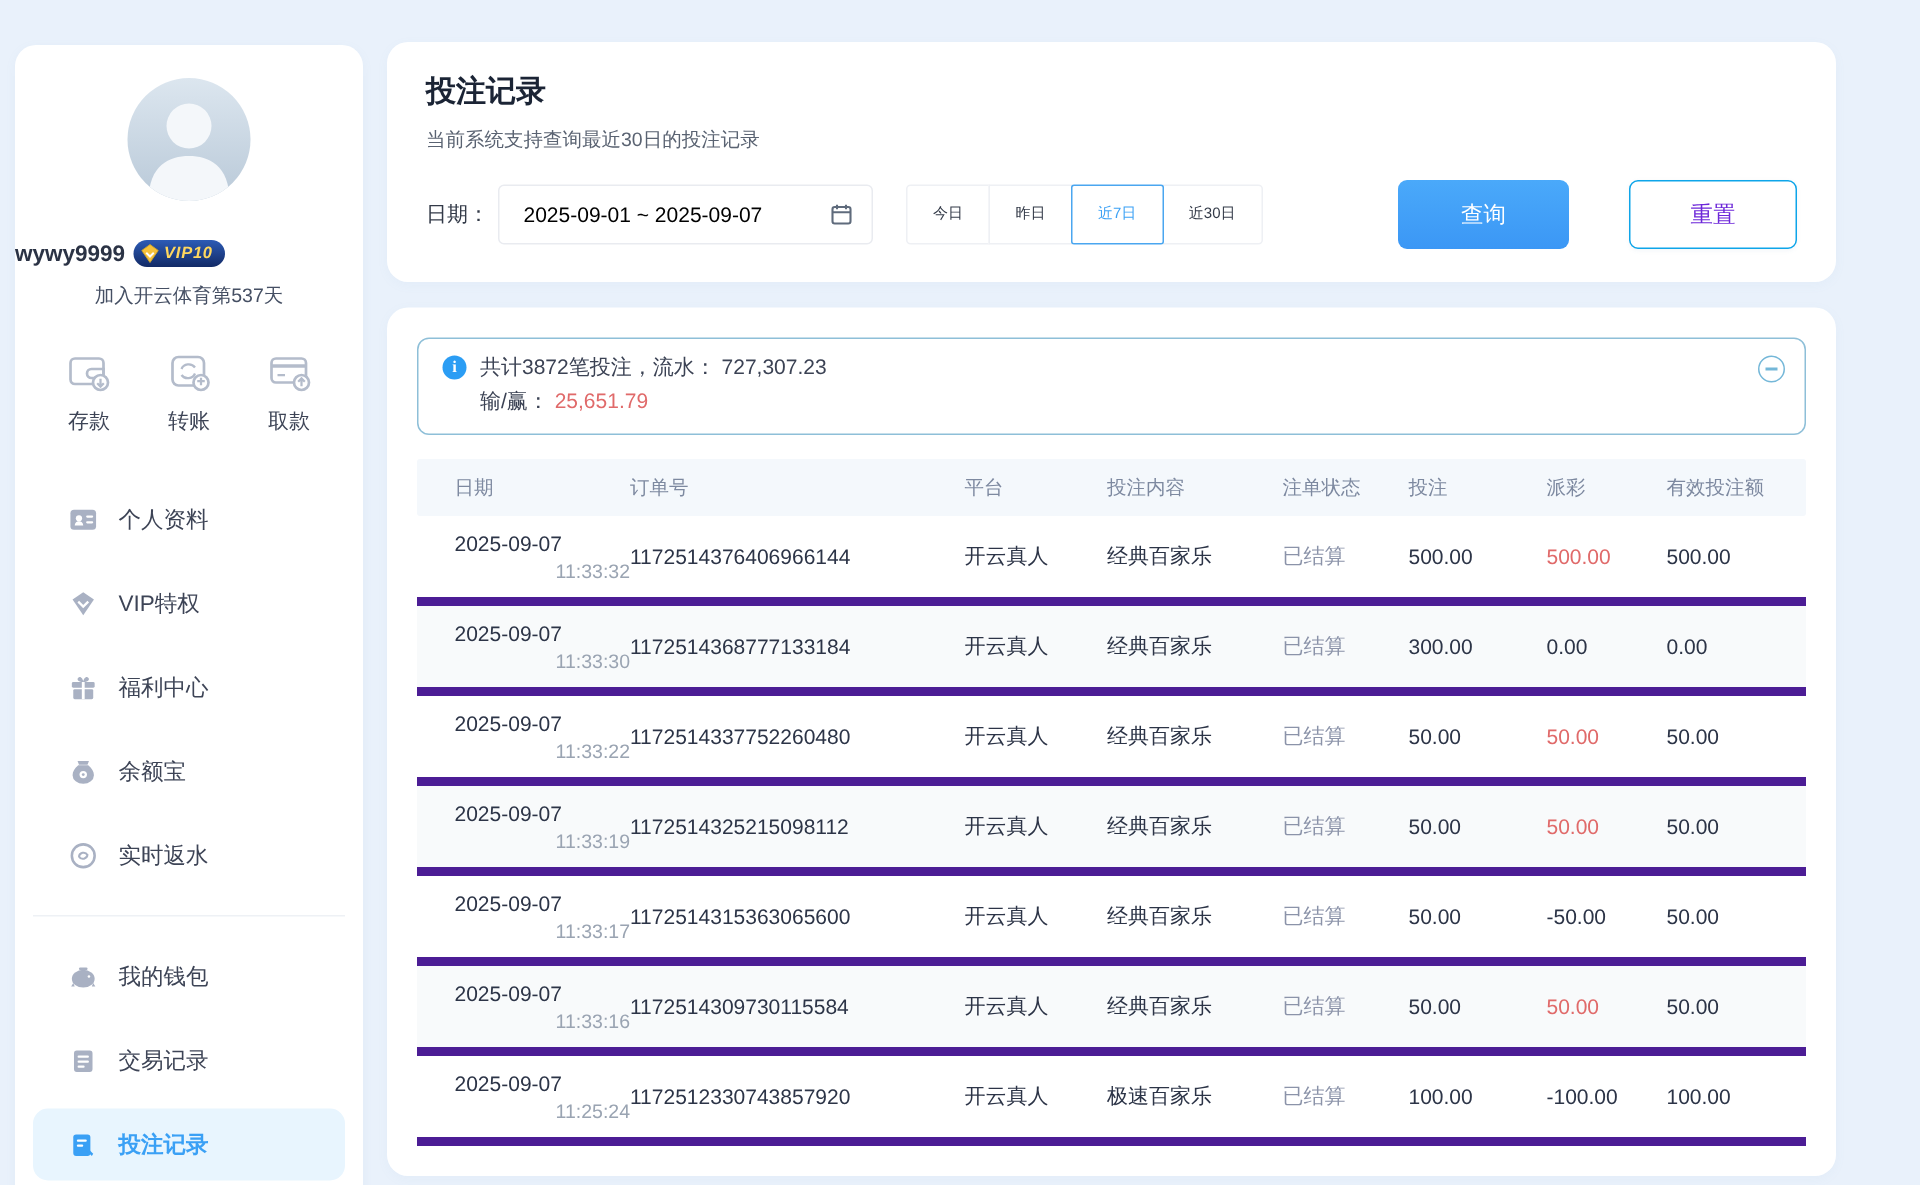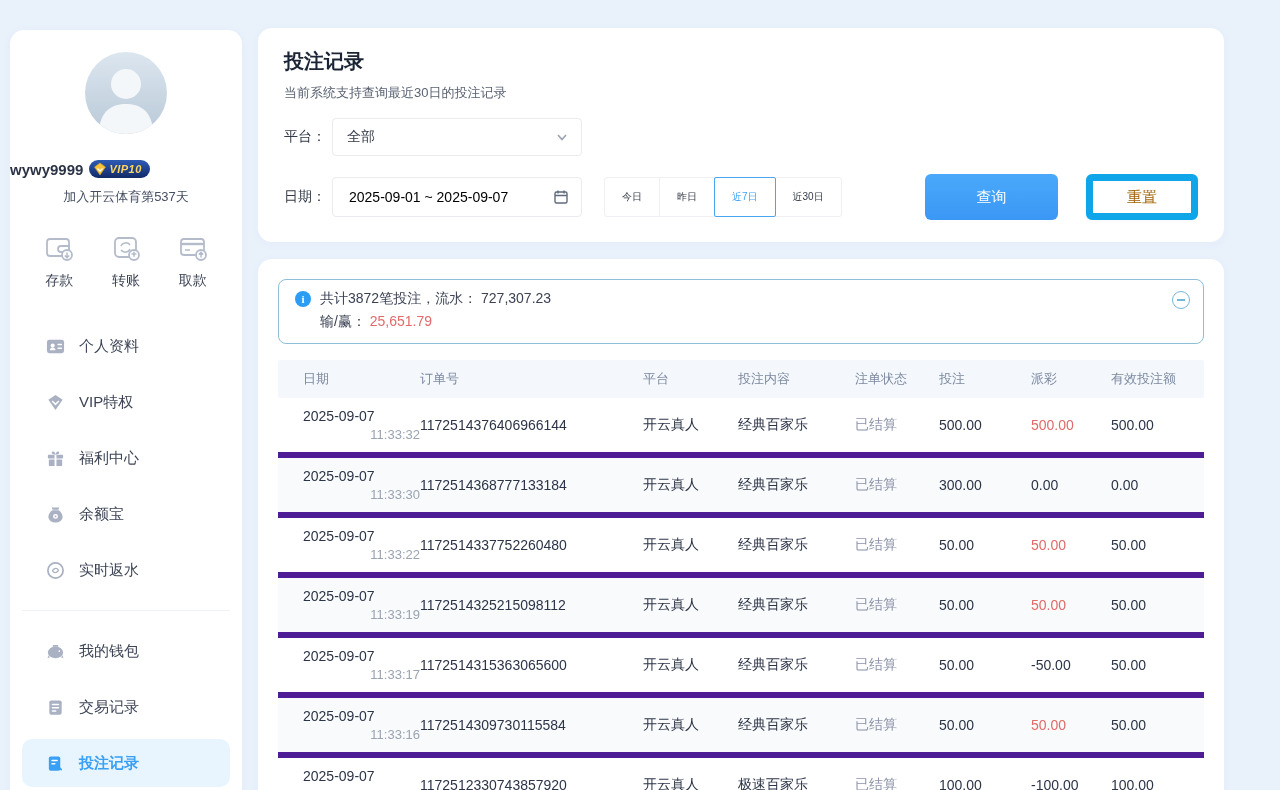"平台：" div.frow { html: <div> <span>平台：</span> <div> <span>全部</span> <span> <svg> <path></path> </svg> </span> </div> </div> -> none }
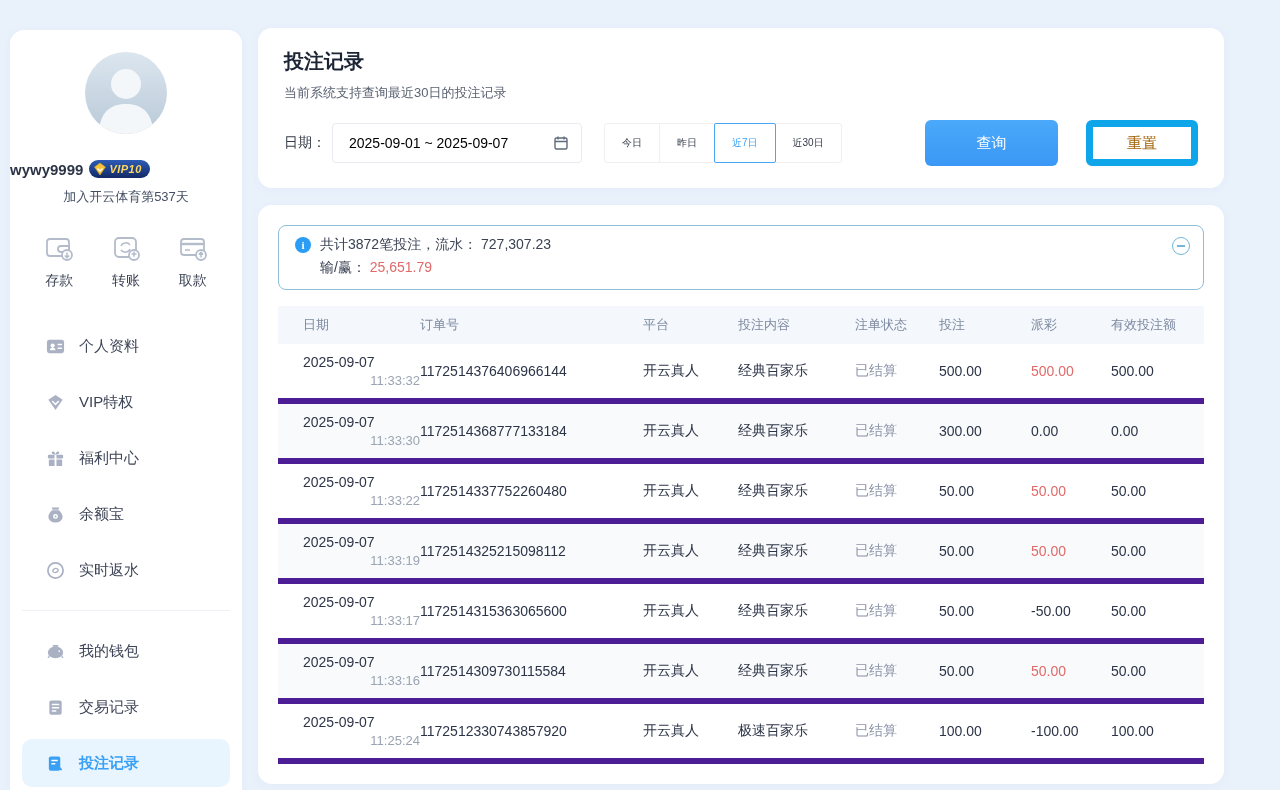"查询" .btn-query { width: 133px -> 114px }
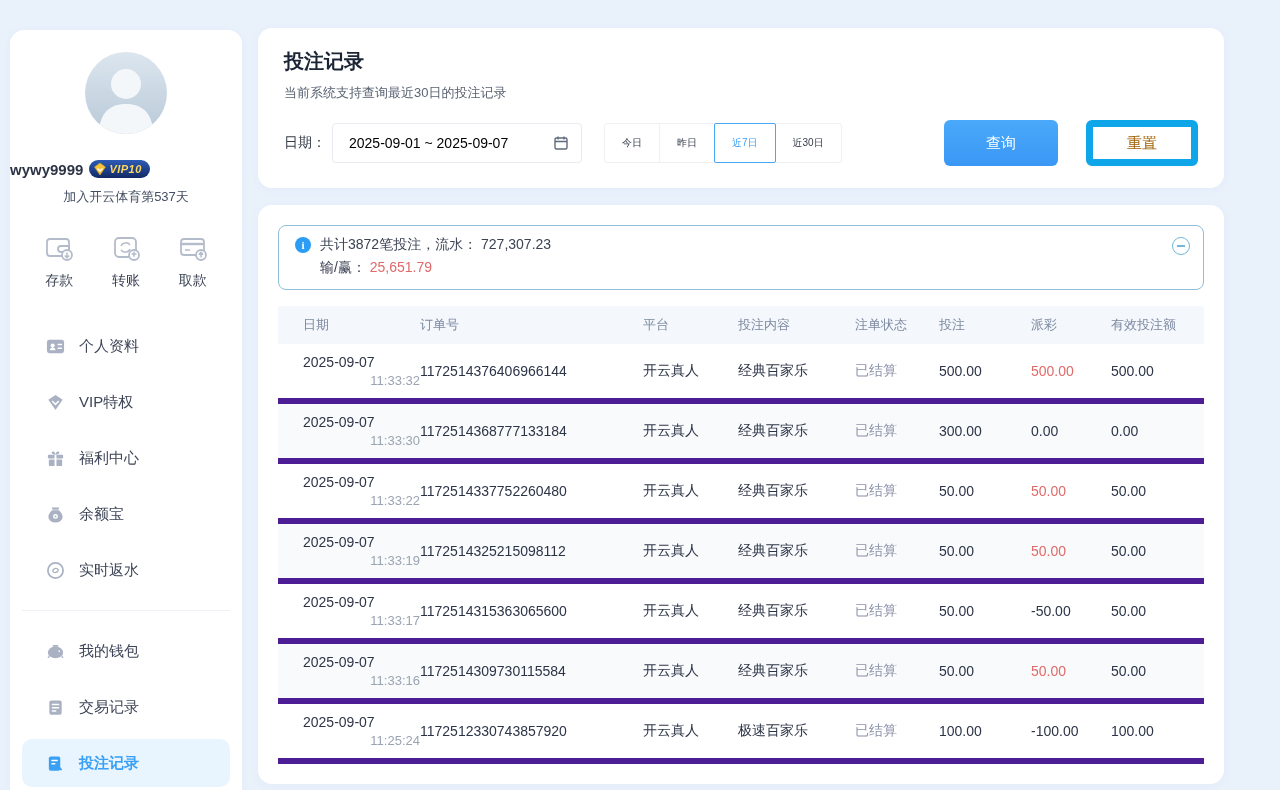"重置" .btn-reset { border: 7px solid #0ea5e9 -> 1px solid #0ea5e9; color: #a16207 -> #6d28d9; margin-left: 28px -> 40px }
